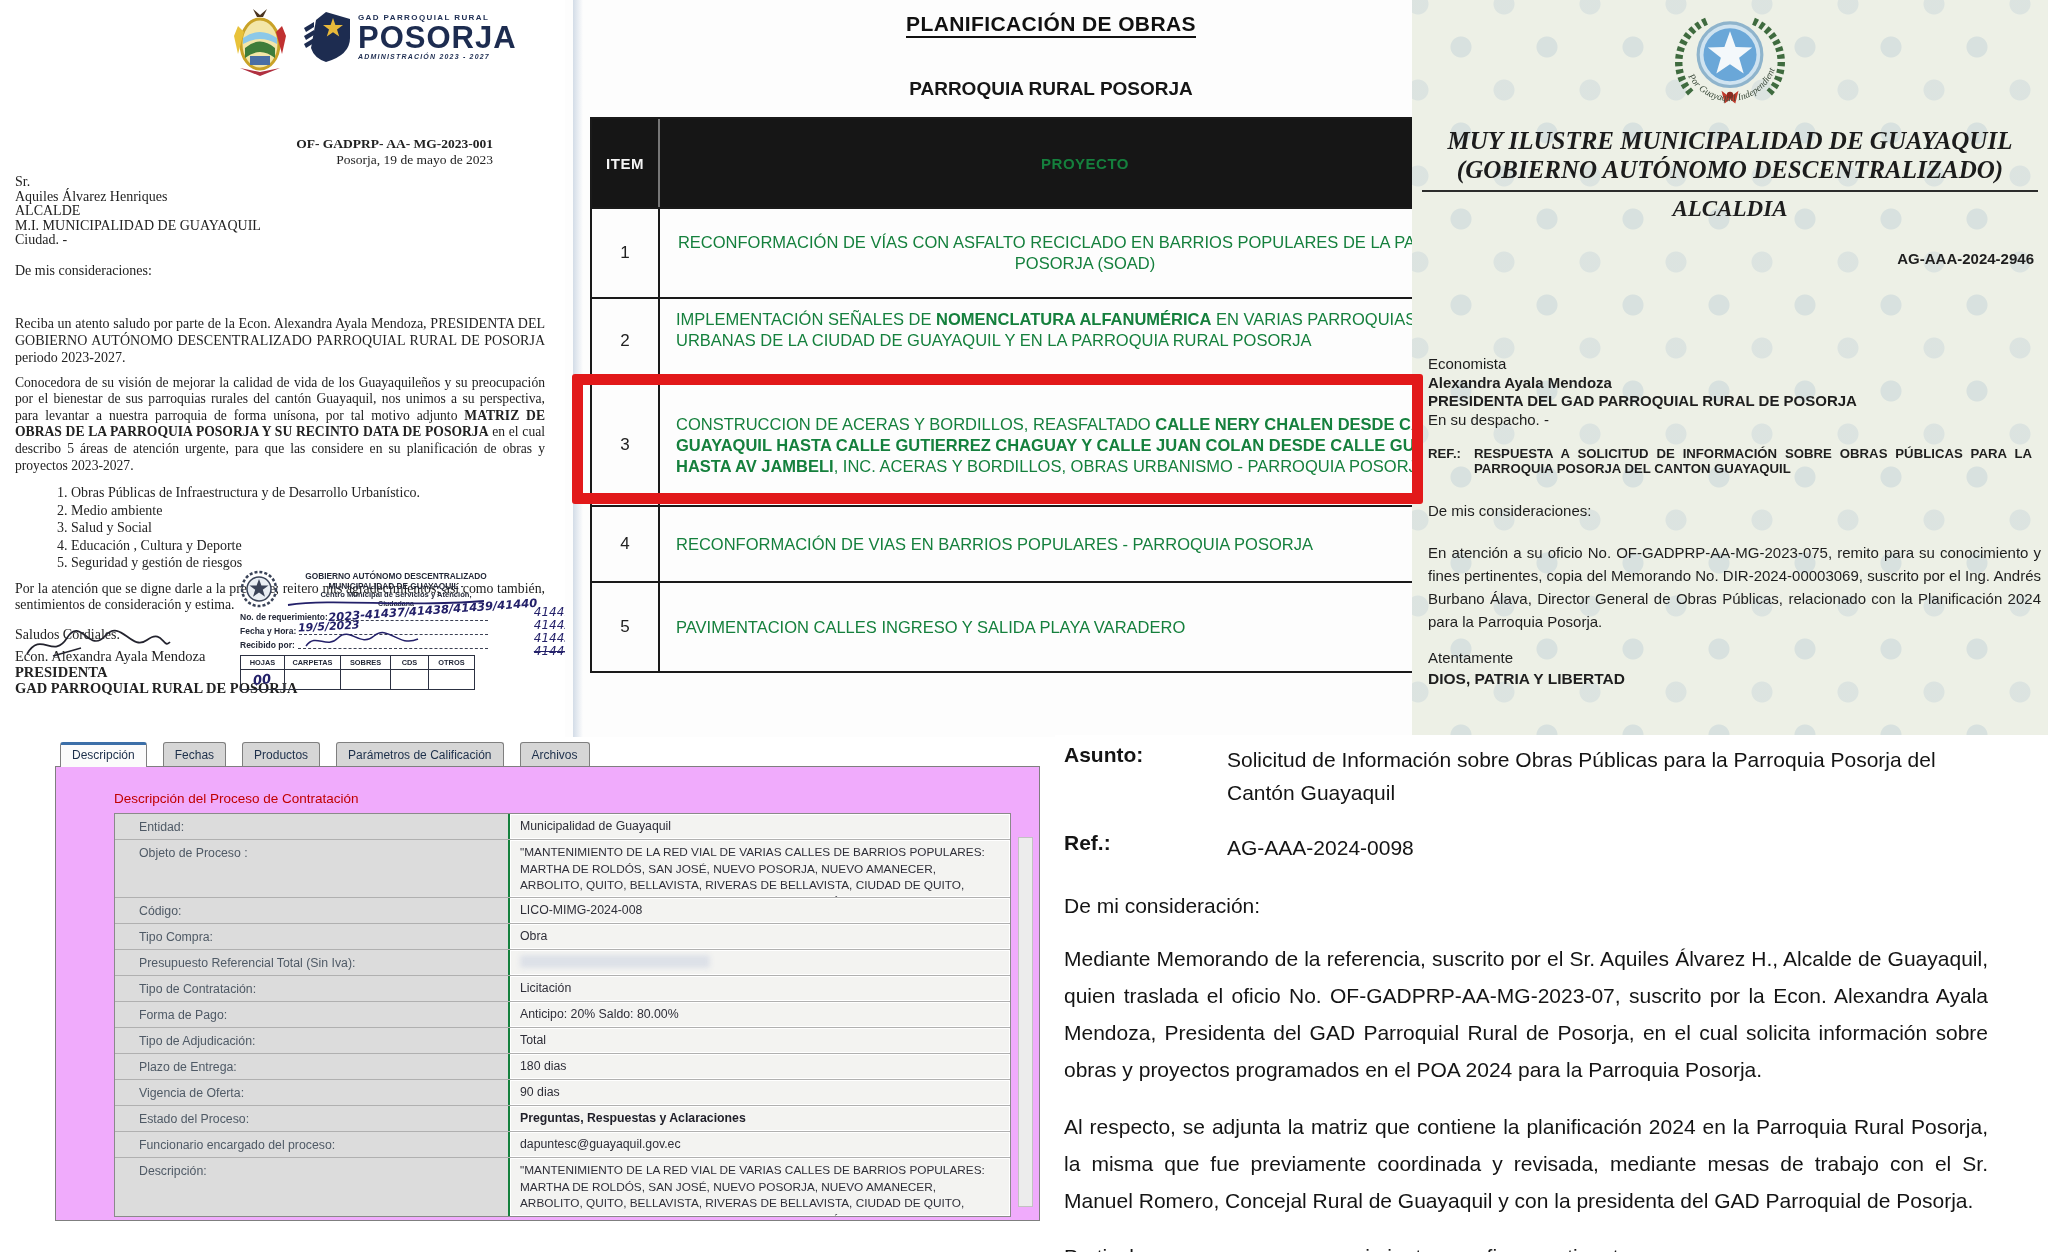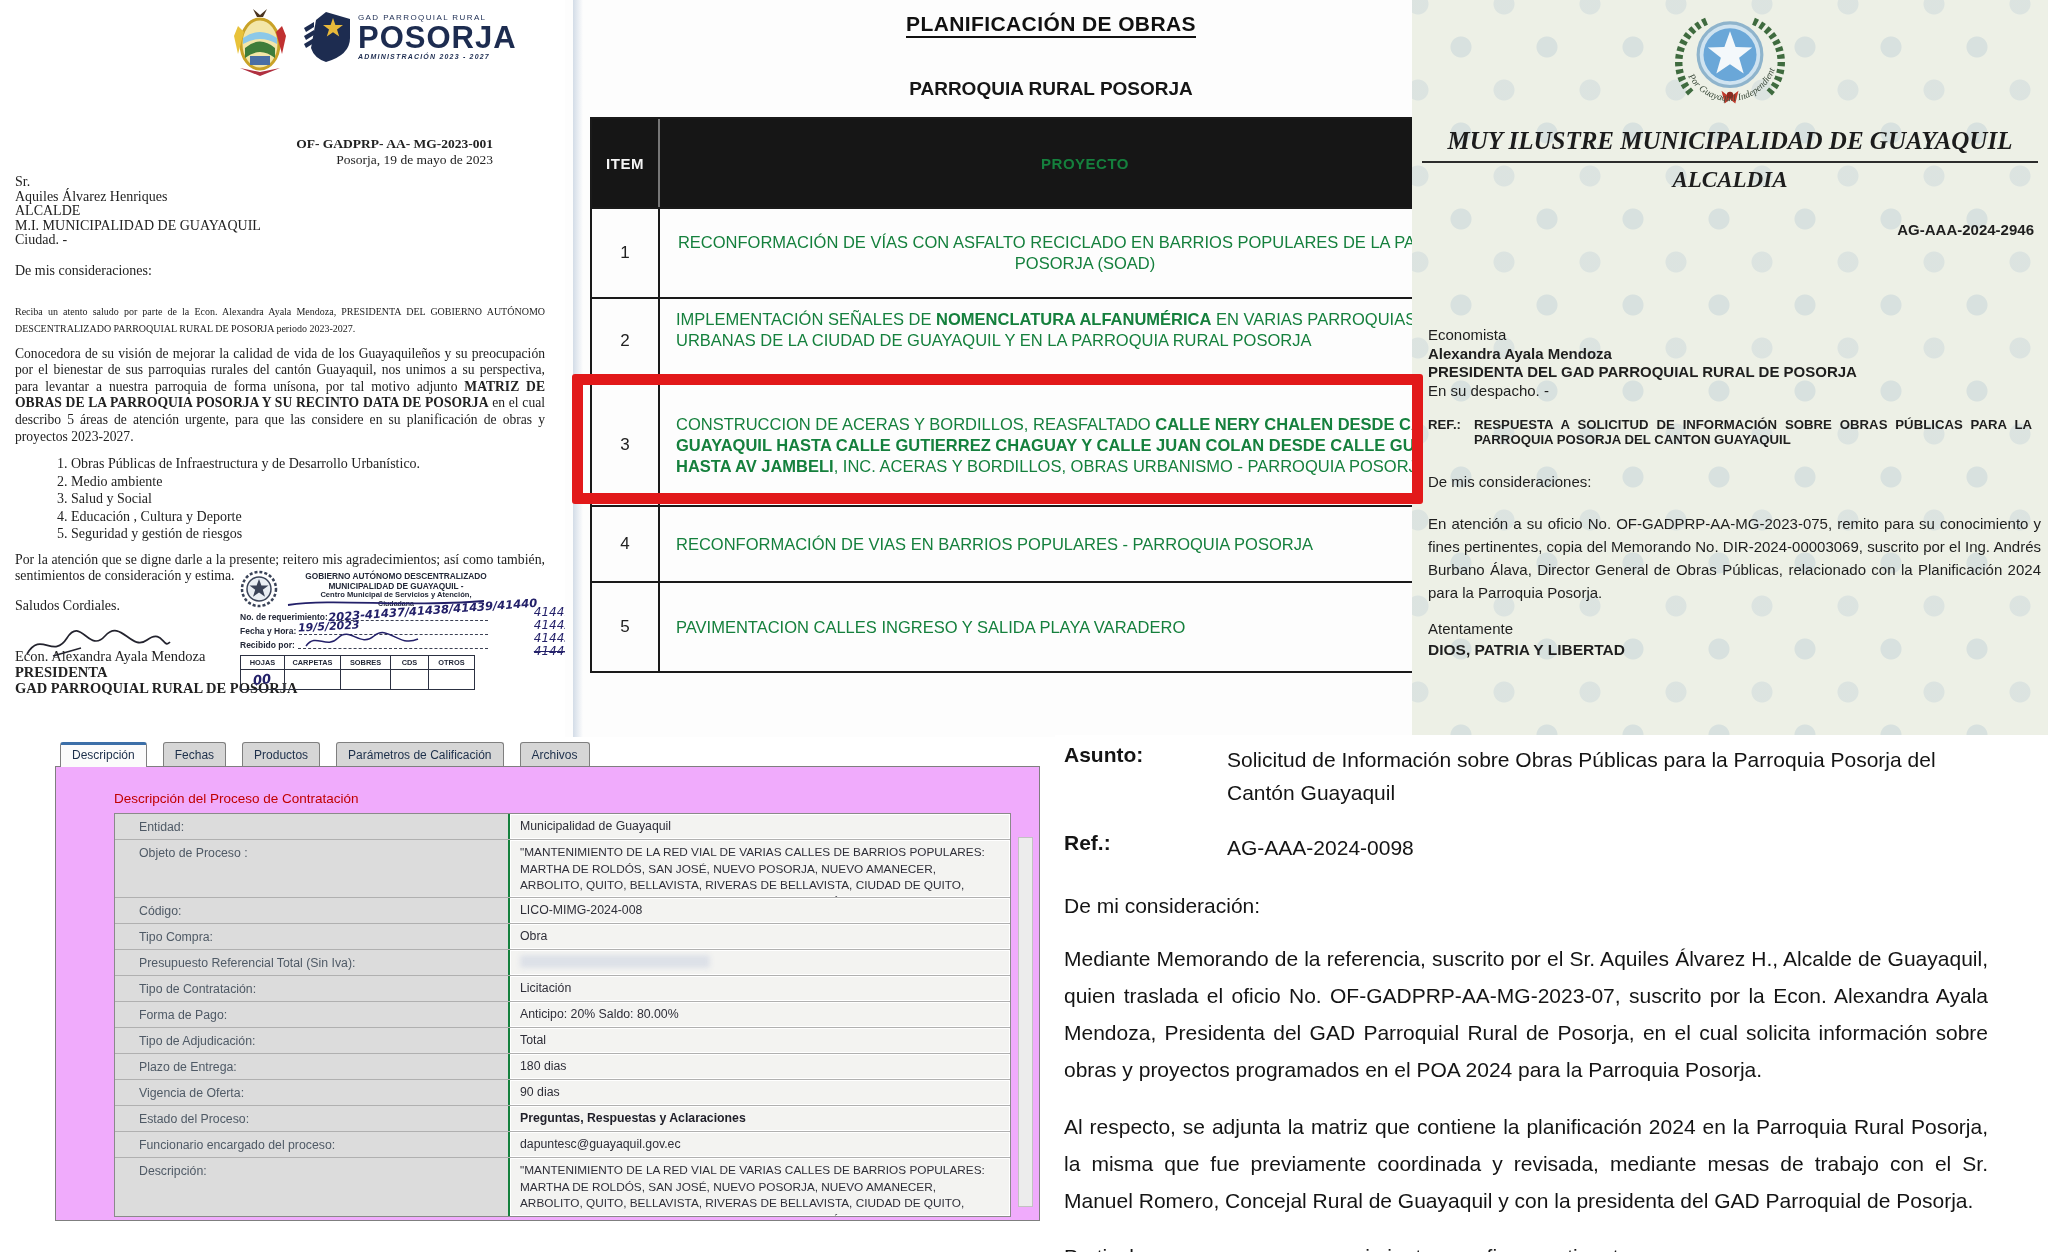"GAD PARROQUIAL RURAL" .lp-brand-top { font-weight: normal -> bold }
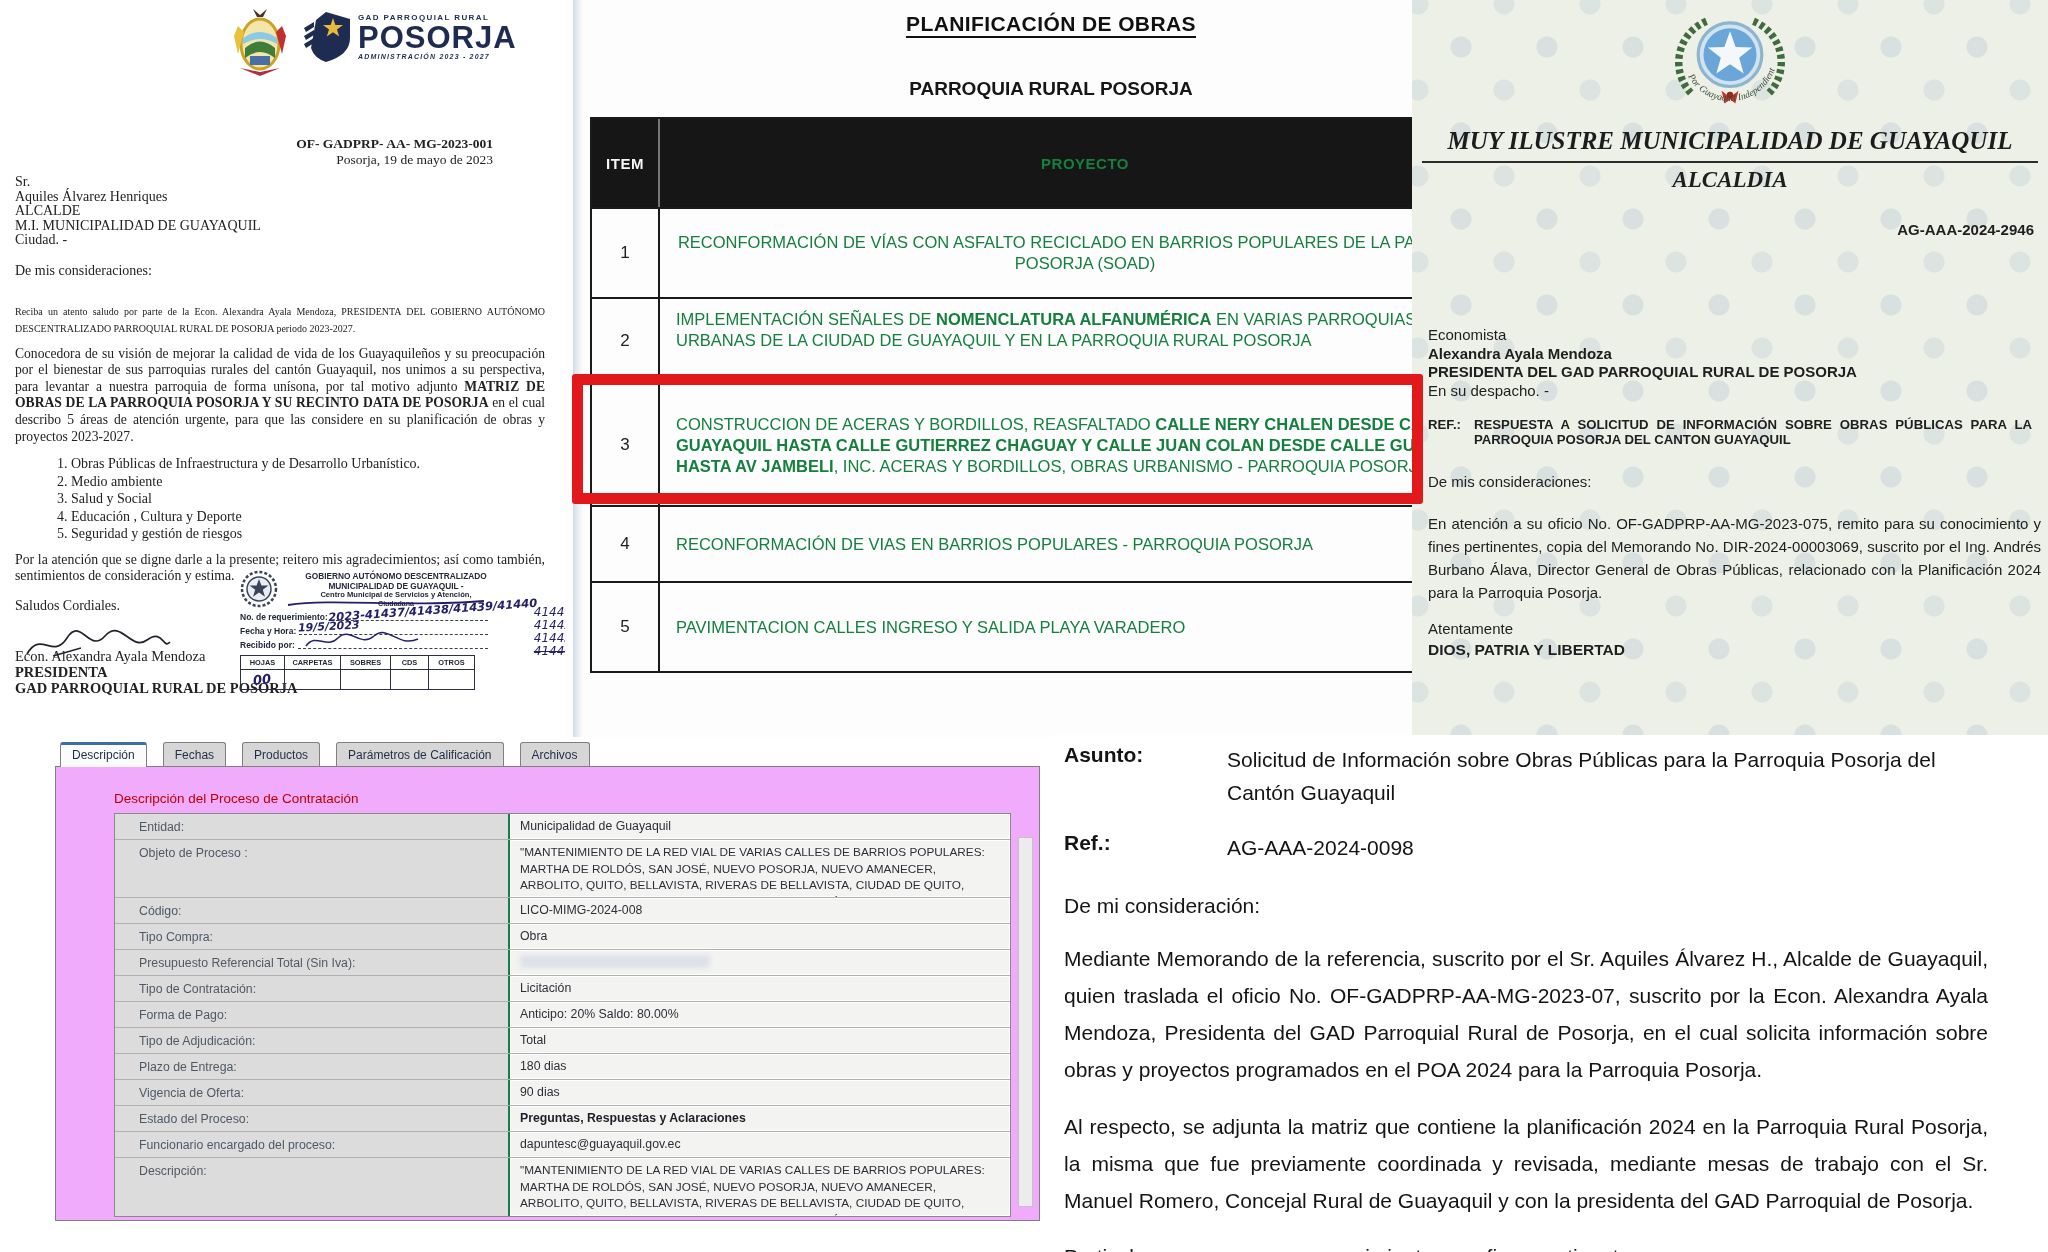"(GOBIERNO AUTÓNOMO DESCENTRALIZADO)" div { html: none -> <div>(GOBIERNO AUTÓNOMO DESCENTRALIZADO)</div> }
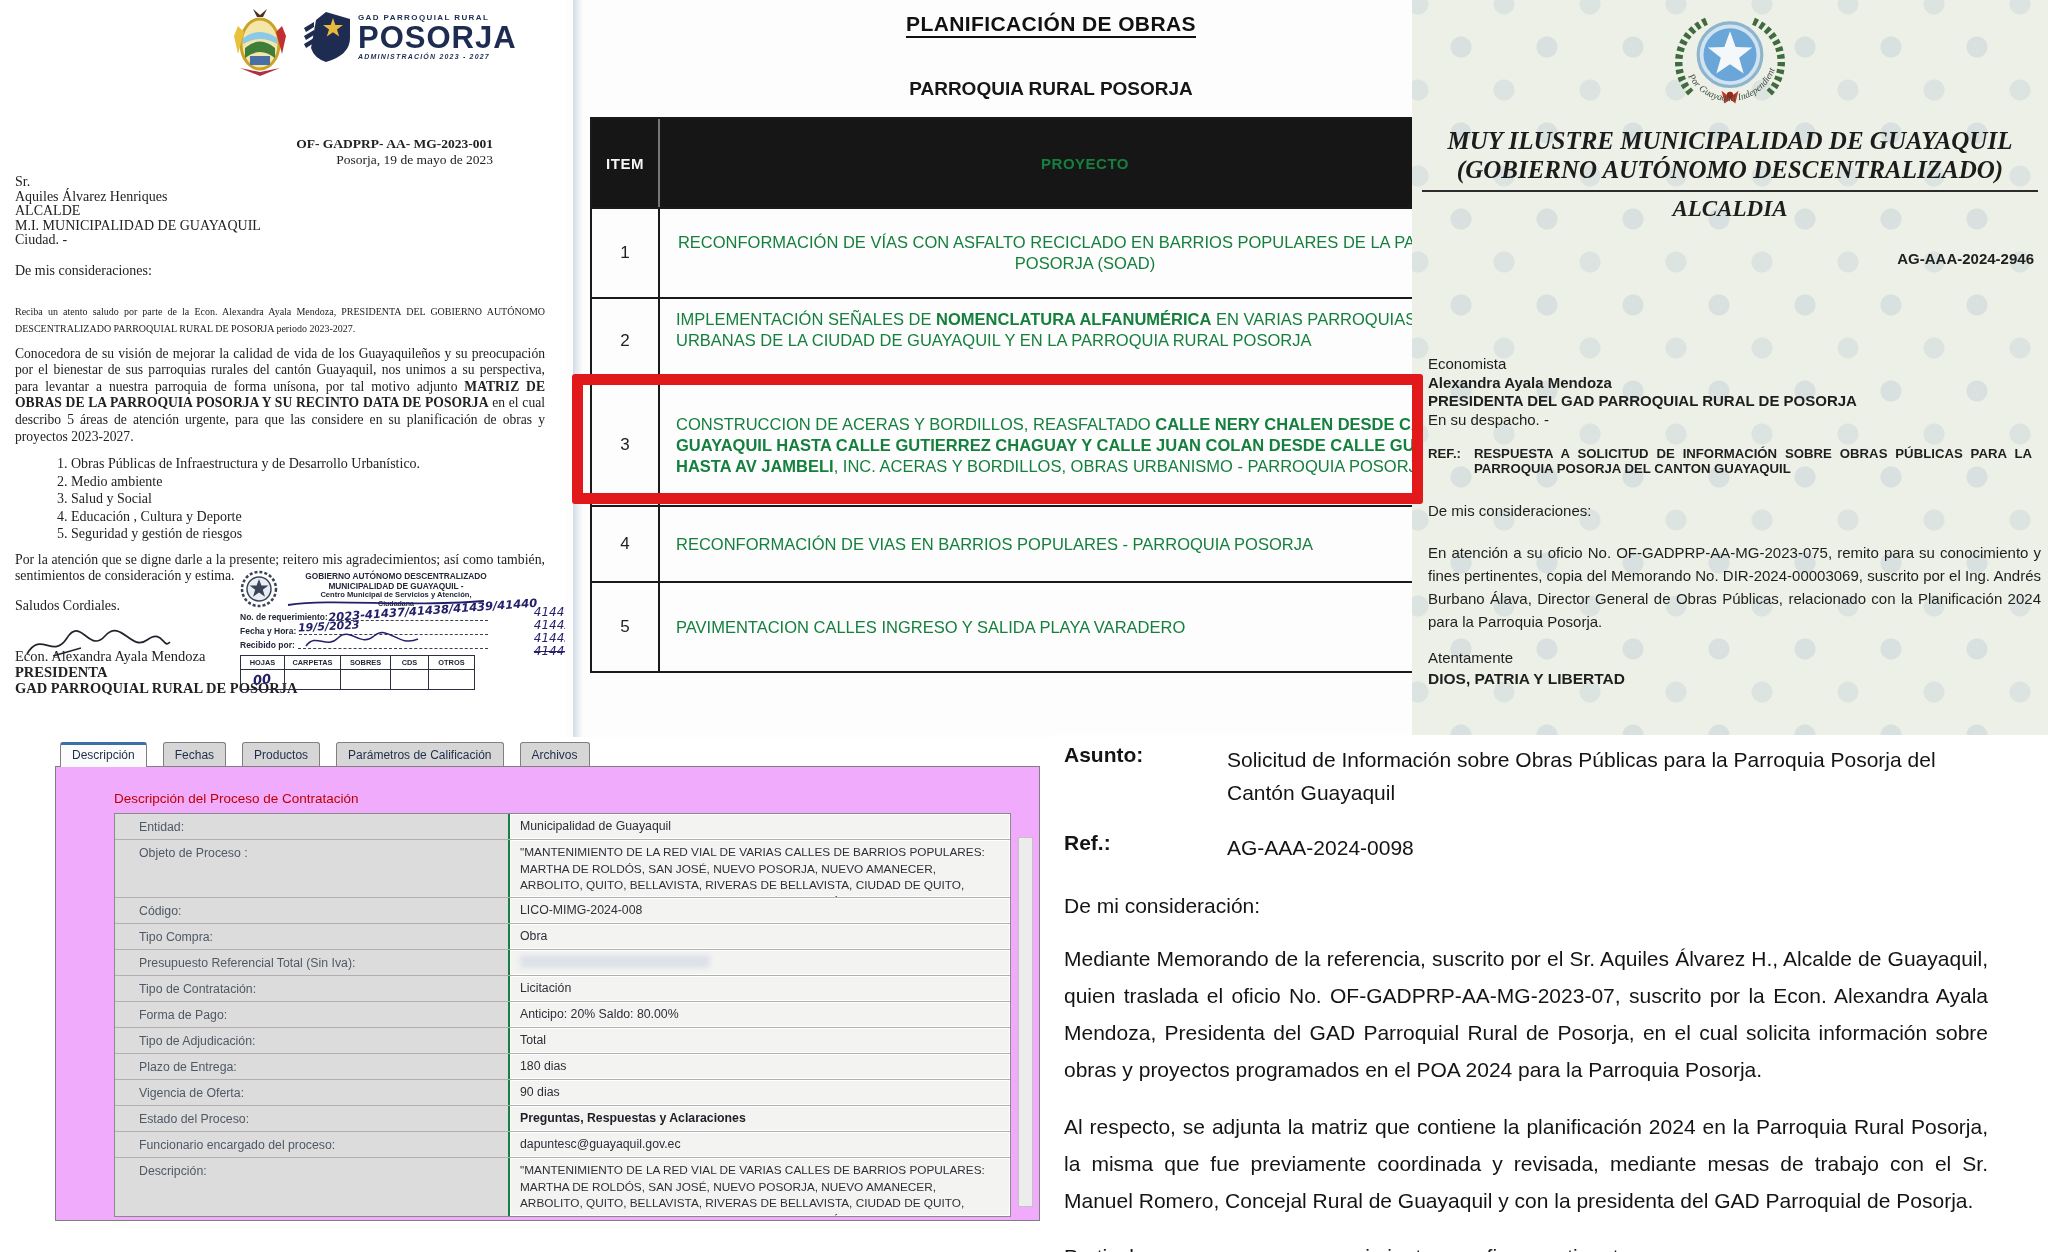"Reciba un atento saludo por" .lp-p1 { font-size: 10px -> 14px; margin-top: 24px -> 36px }
